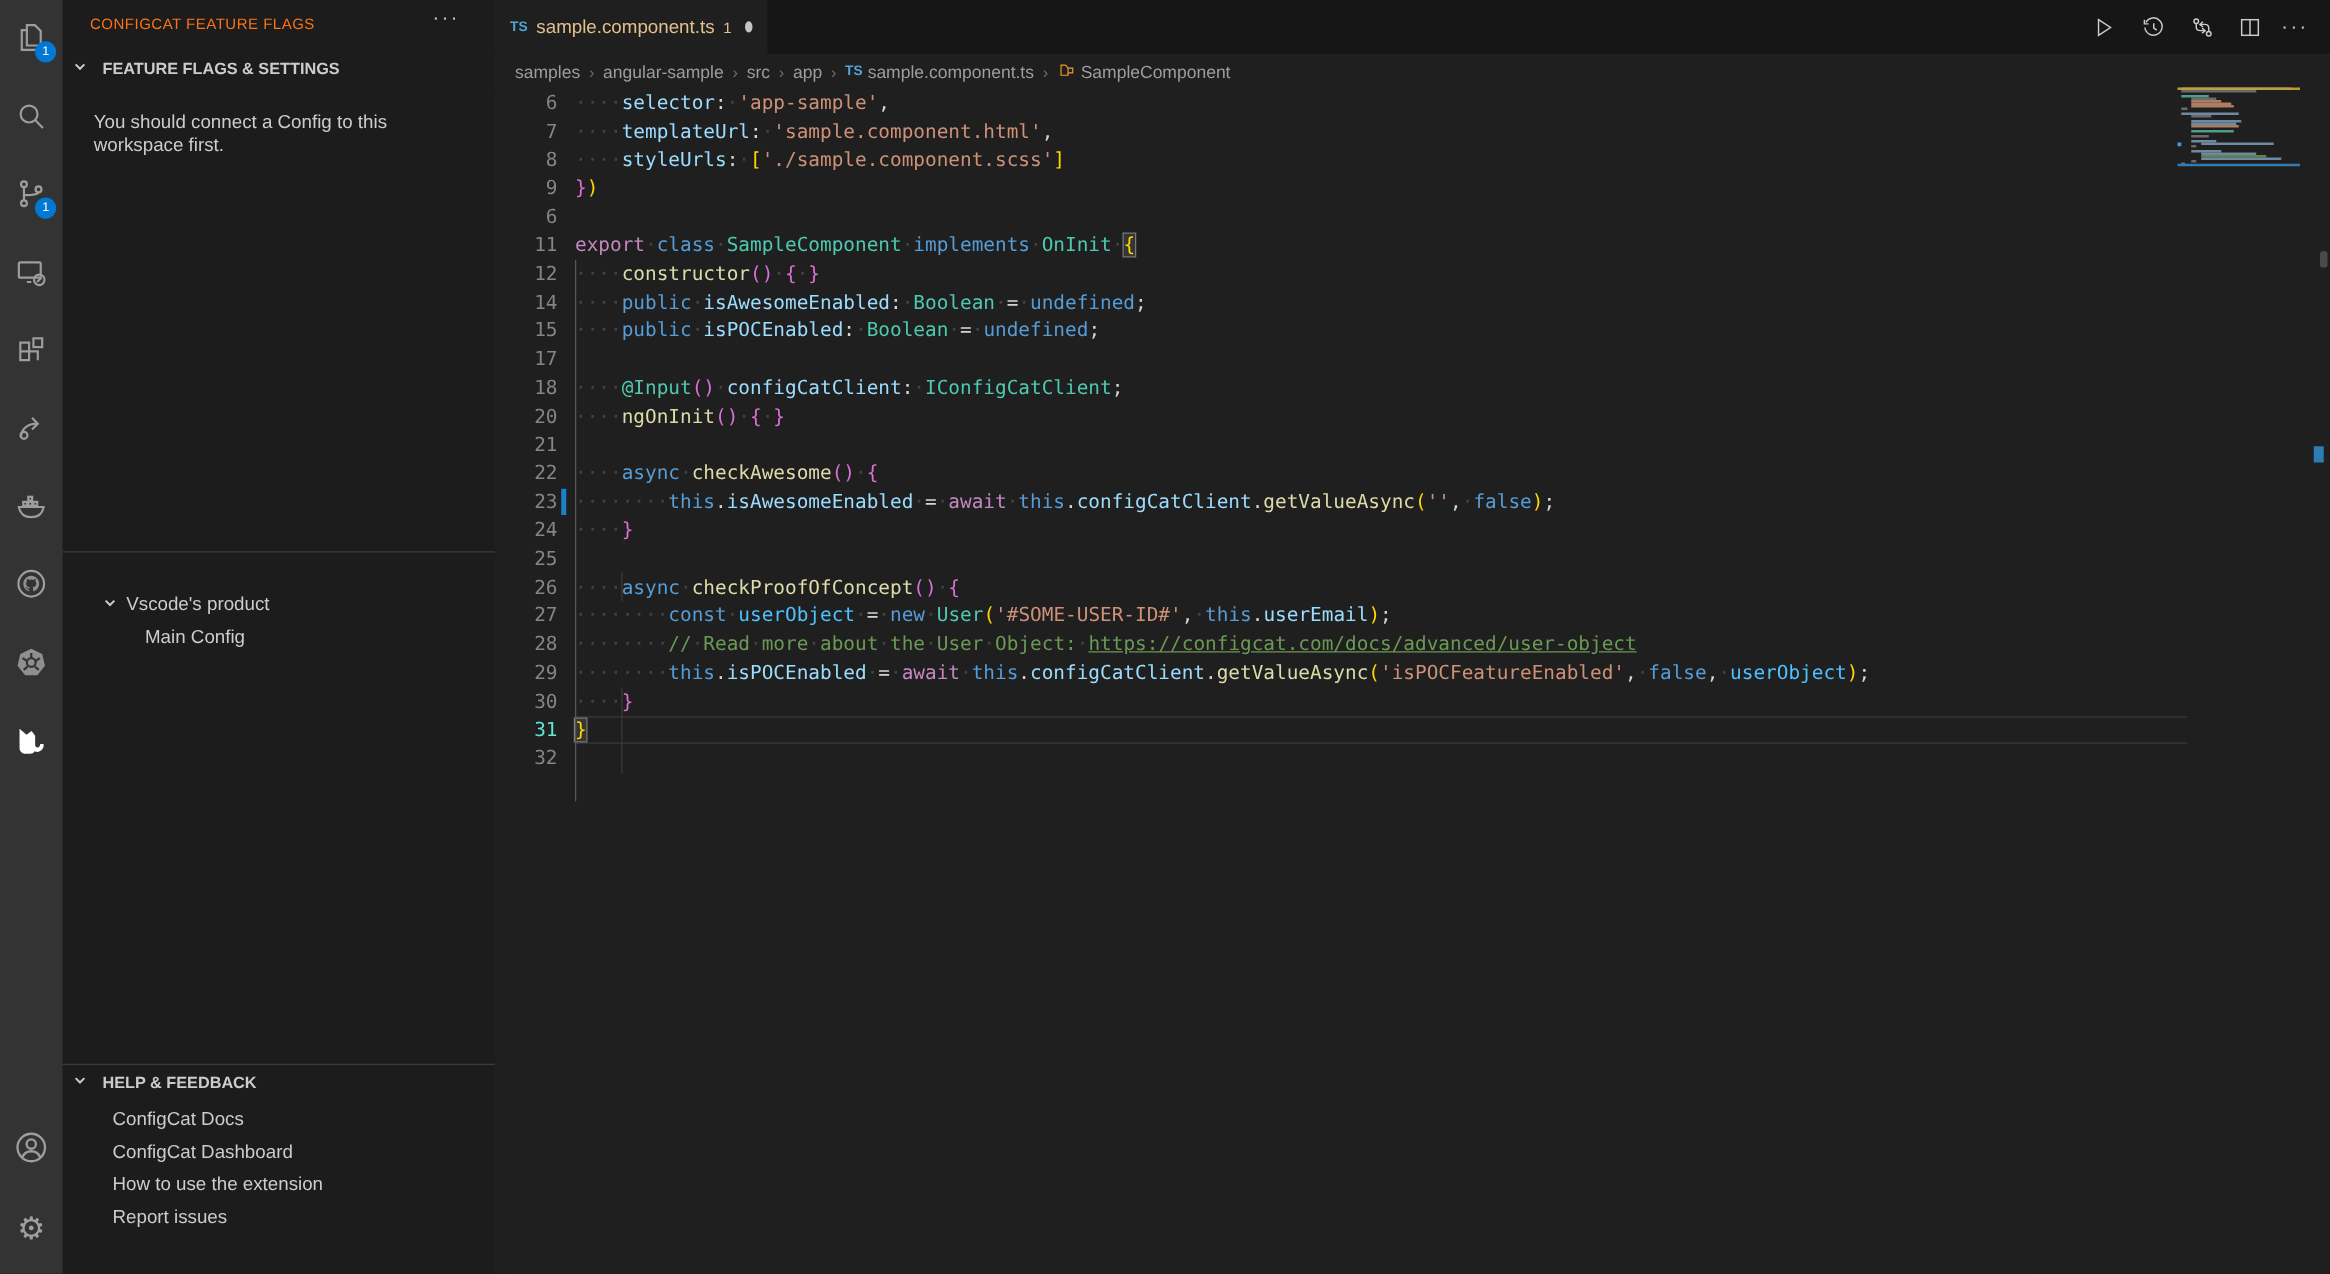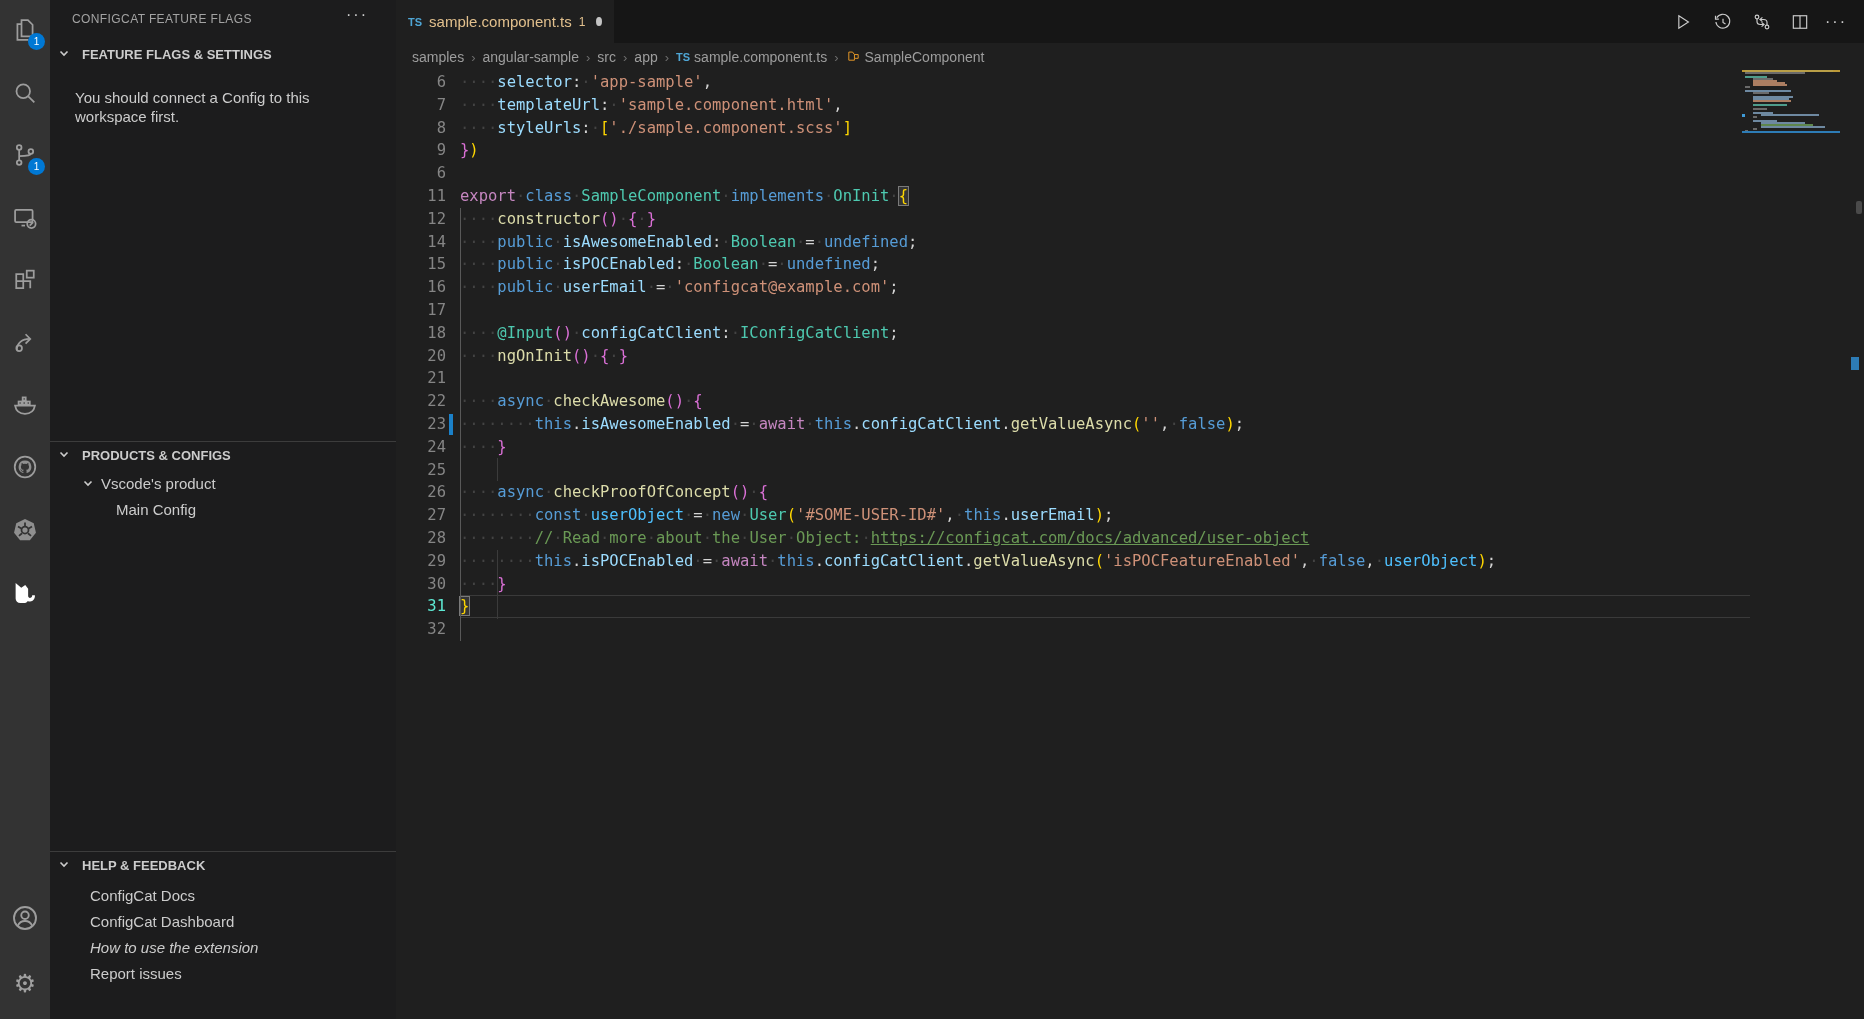"CONFIGCAT FEATURE FLAGS" #sidebar-title { color: #a3a3a3 -> #f97316 }
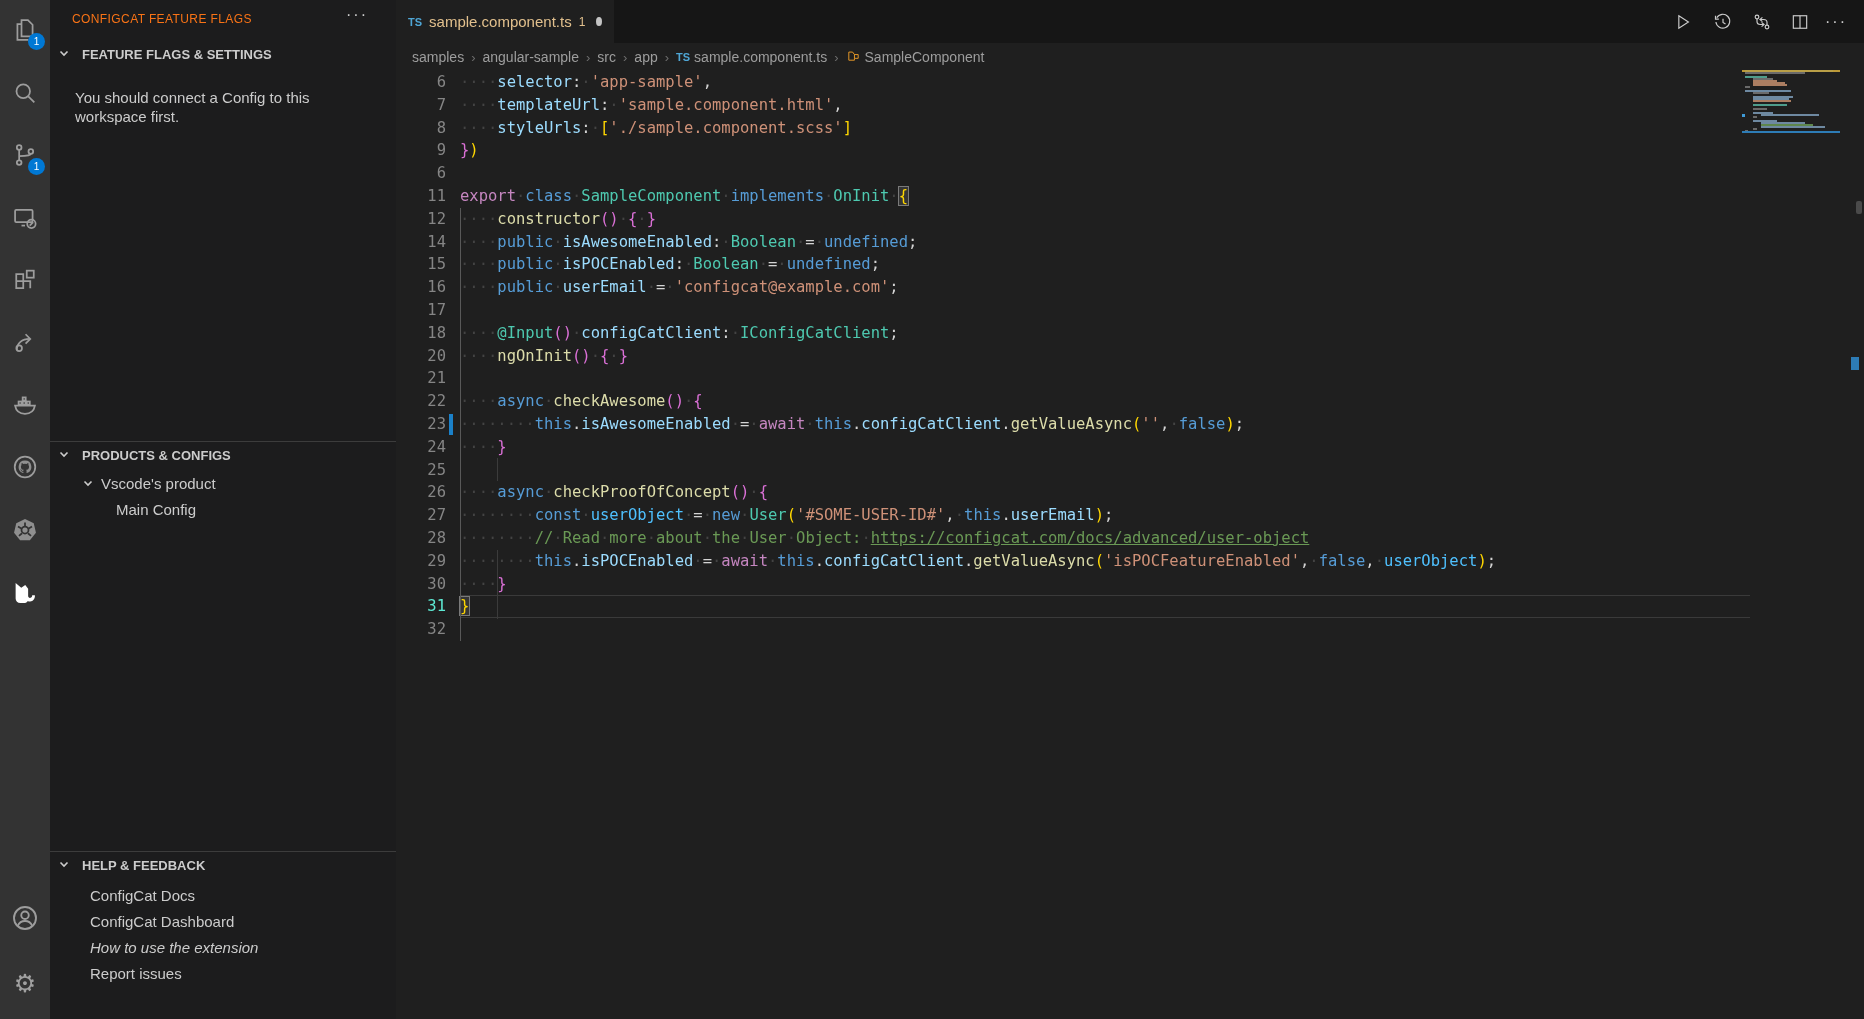"16" div.line { html: <div><span>16</span><span><span>····</span><span>public</span><span>·</span><span>userEmail</span><span>·</span><span>=</span><span>·</span><span>'configcat@example.com'</span><span>;</span></span></div> -> none }
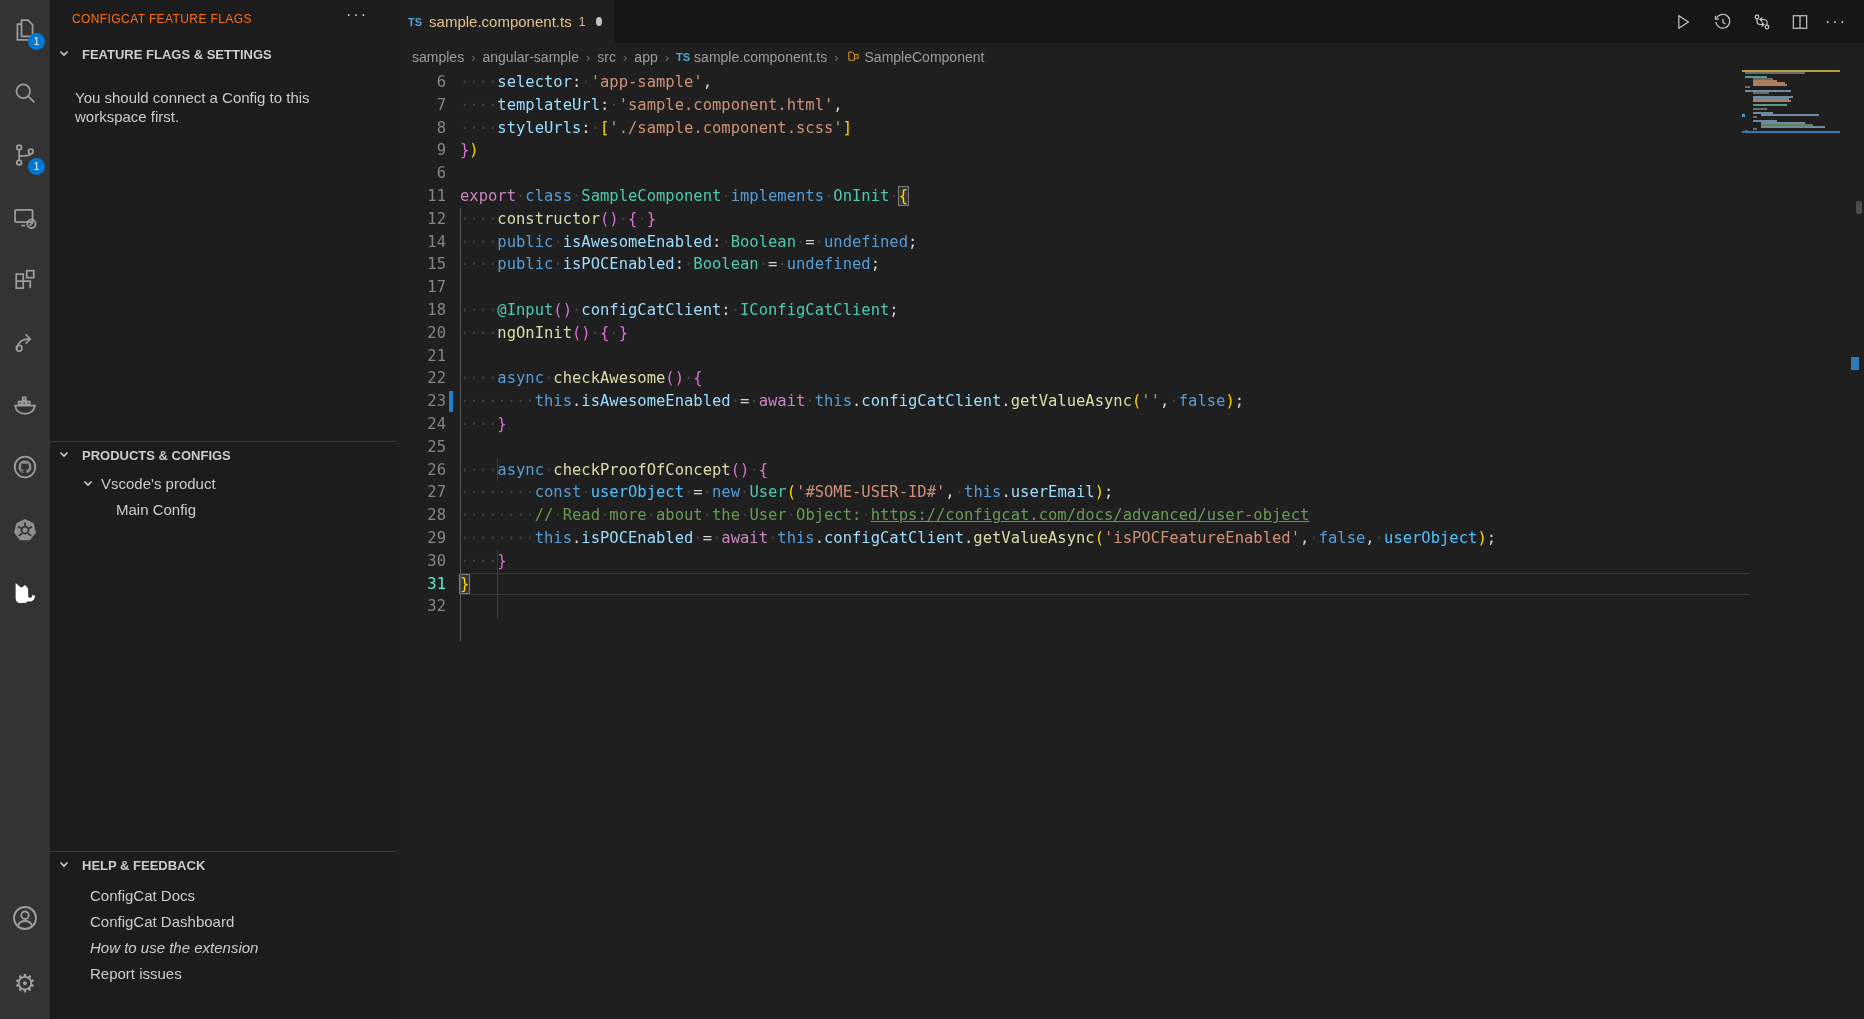"PRODUCTS & CONFIGS" div.sec-header { html: <div> <span> <svg> <path></path> </svg></span> <span>PRODUCTS &amp; CONFIGS</span> </div> -> none }
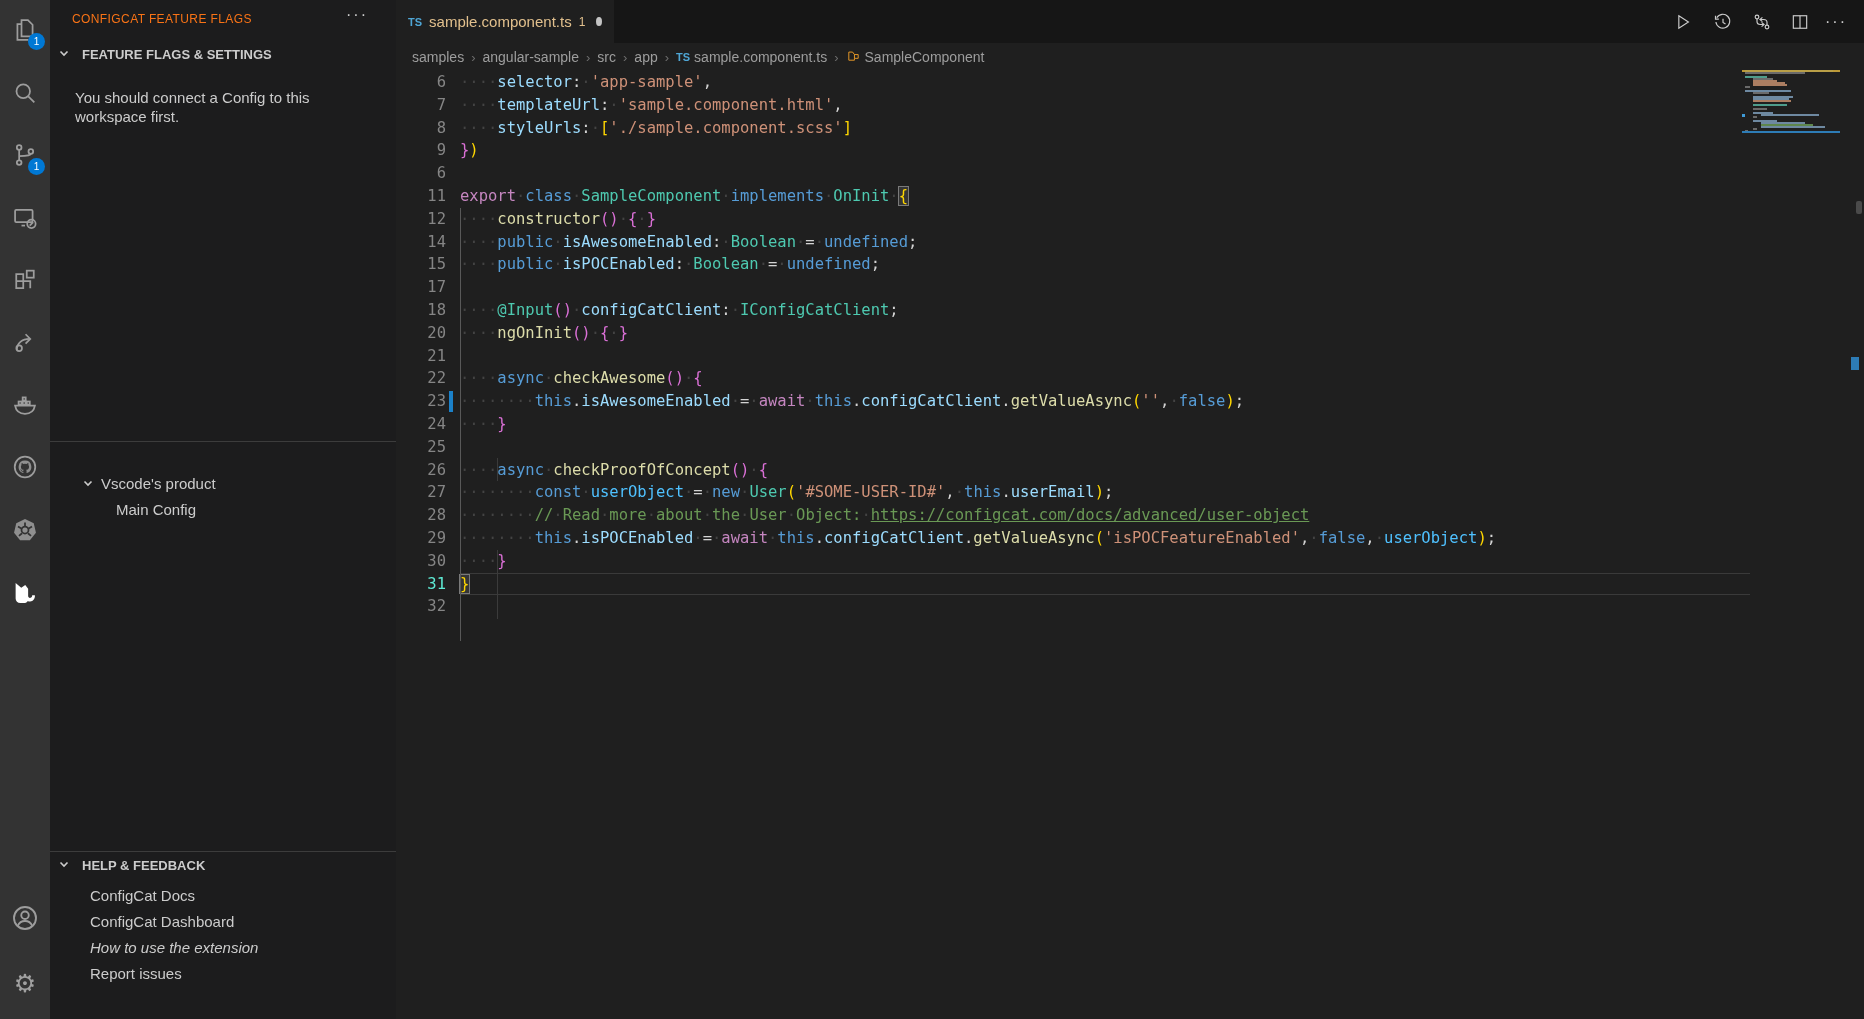"How to use the extension" div.help-item { font-style: italic -> none }
